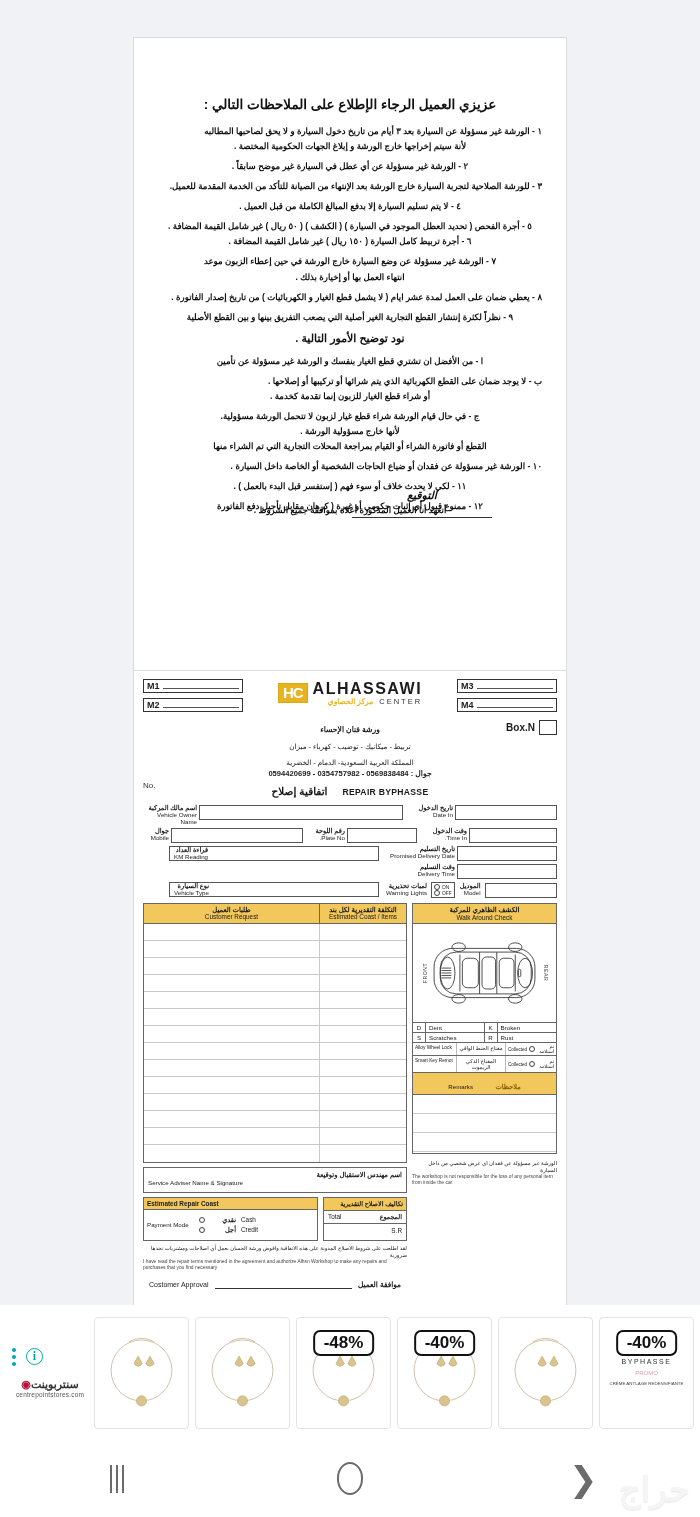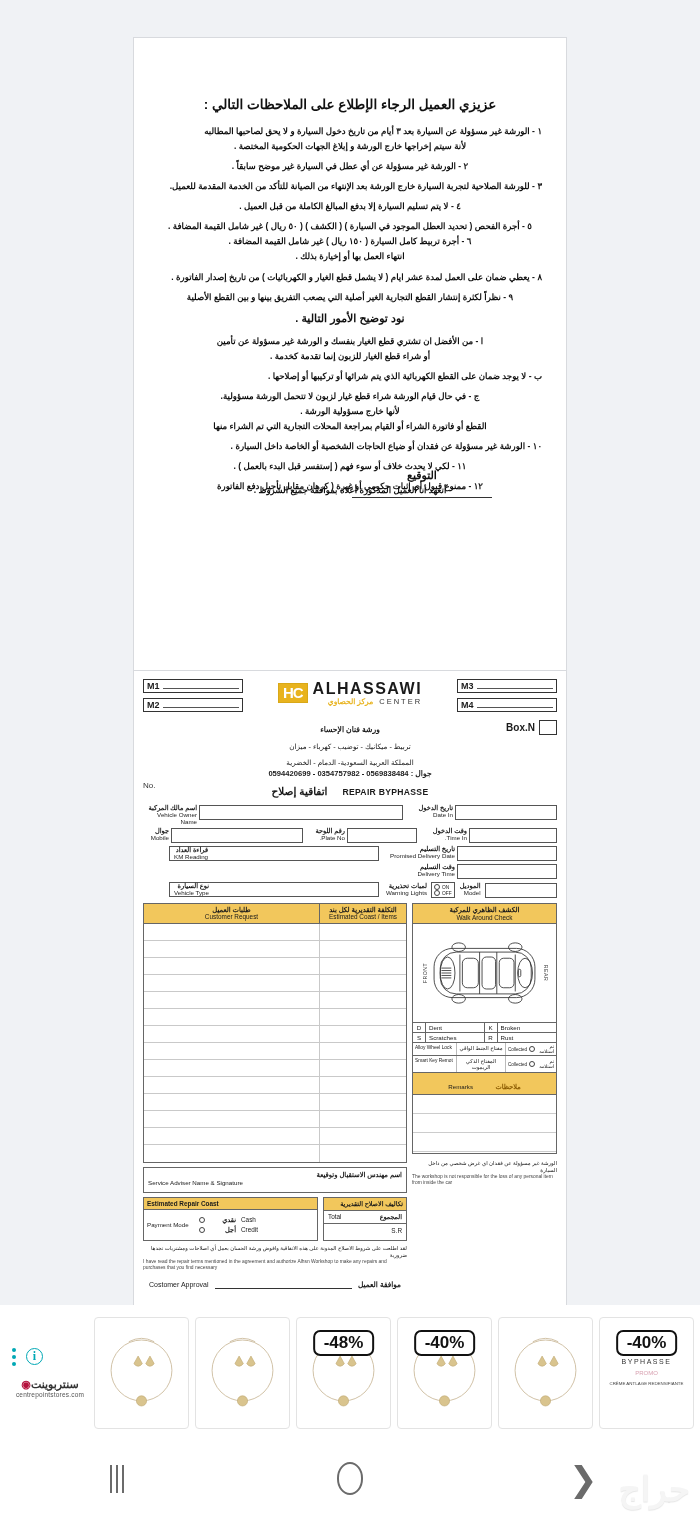"٧ - الورشة غير مسؤولة" div.t-line { html: none -> <div>٧ - الورشة غير مسؤولة عن وضع السيارة خارج الورشة في حين إعطاء الزبون موعد</div> }
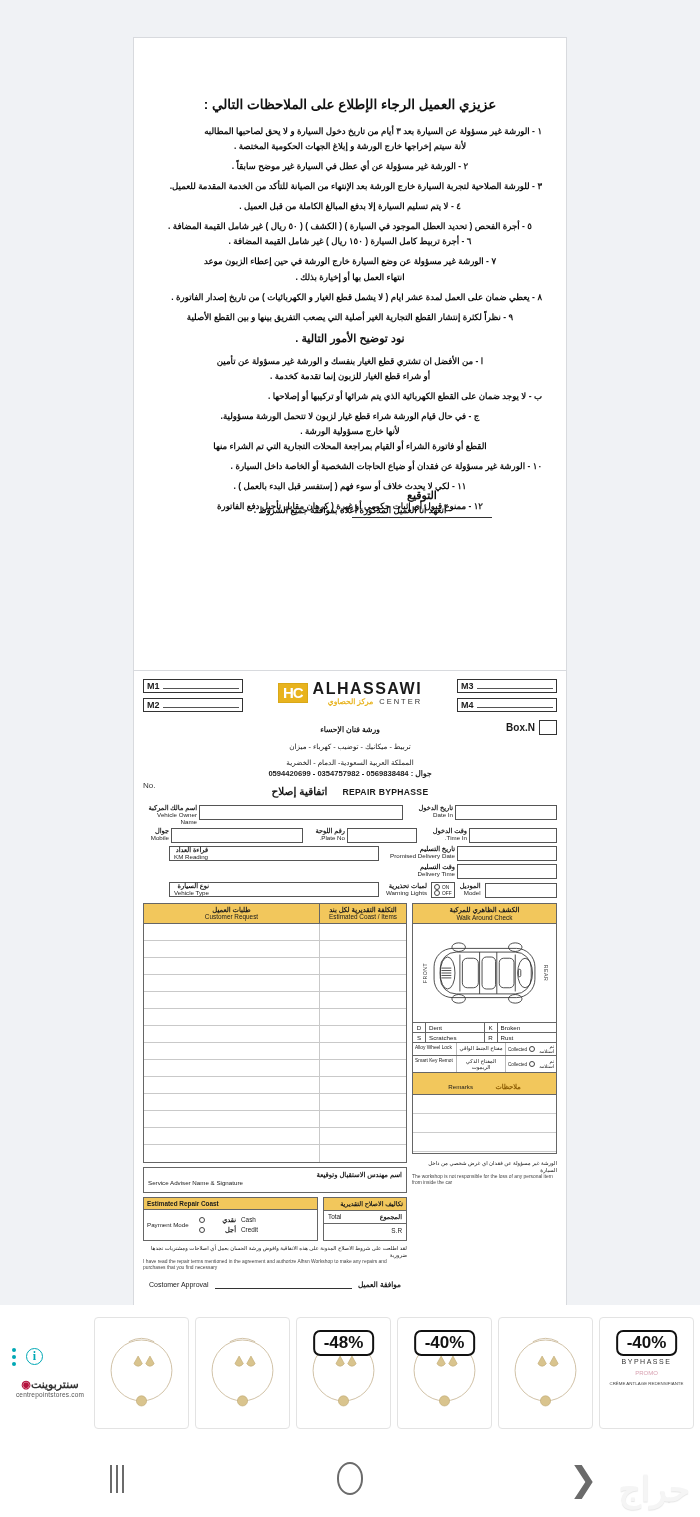"أو شراء قطع الغيار للزبون" div.t-line { order: before "ب - لا يوجد ضمان" -> after "ب - لا يوجد ضمان" }
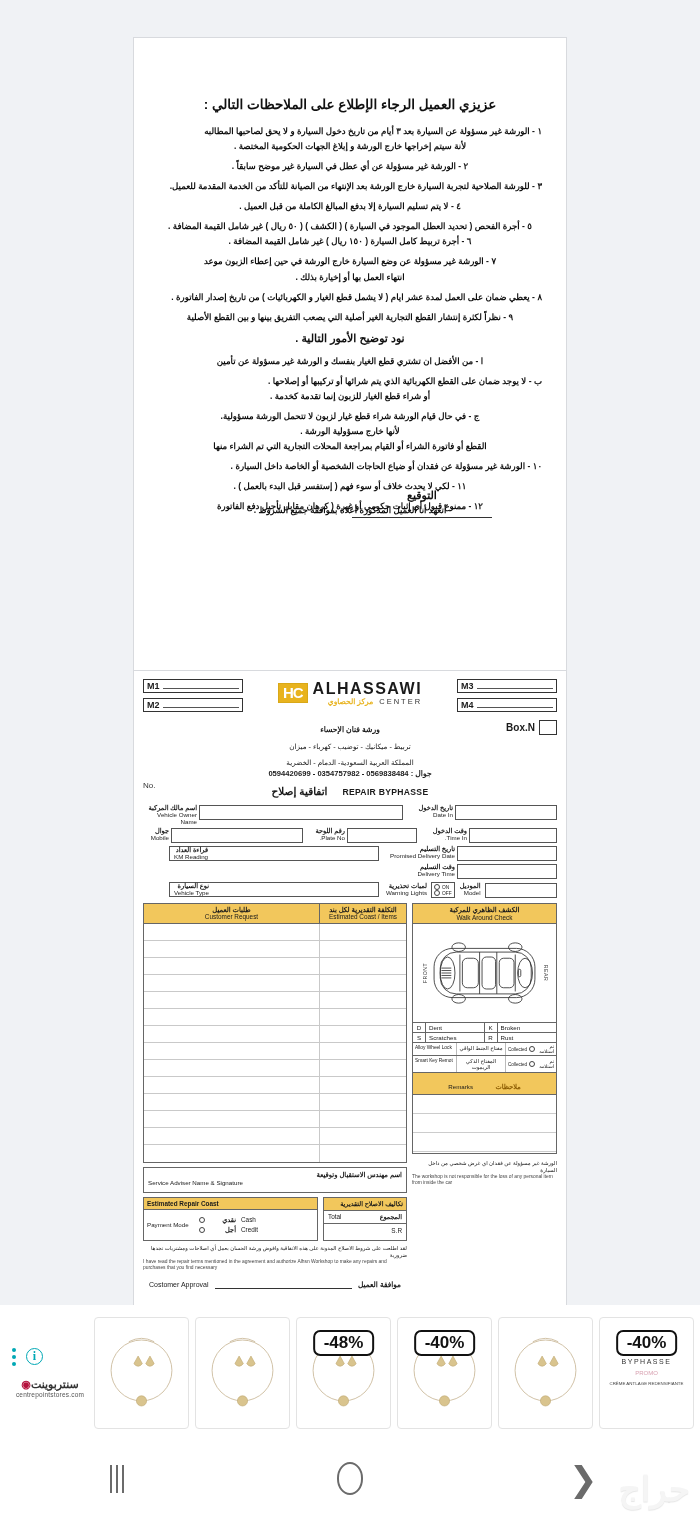"التوقيع" .sig-row { font-style: none -> italic }
